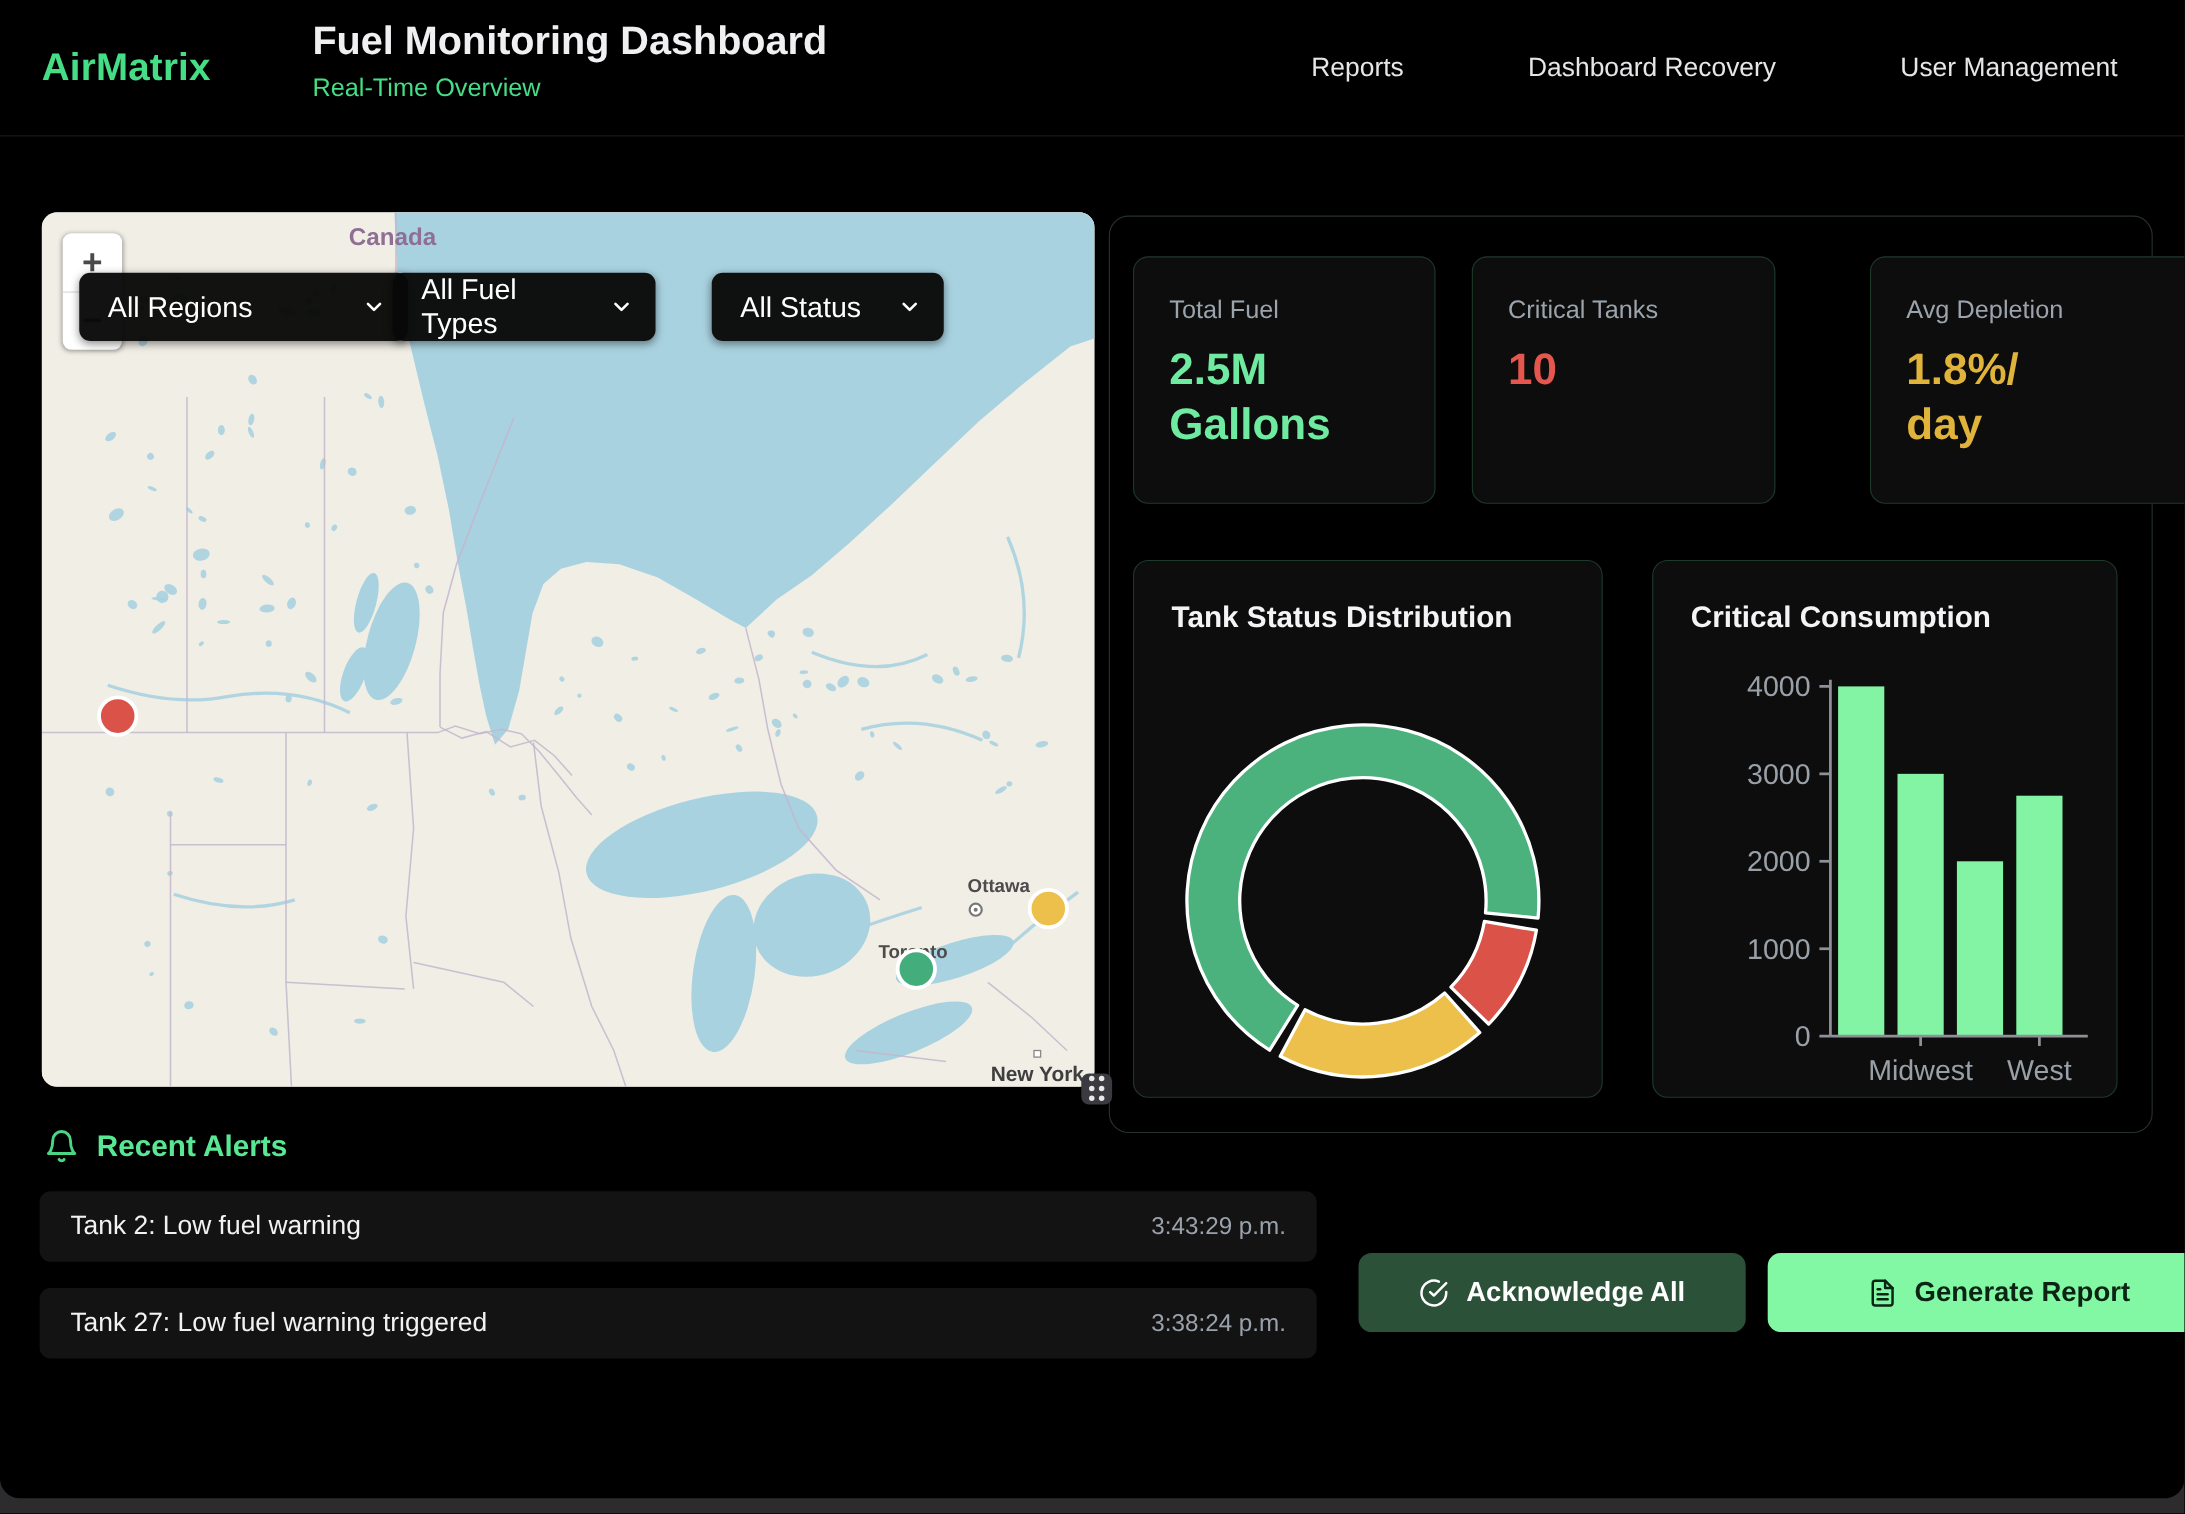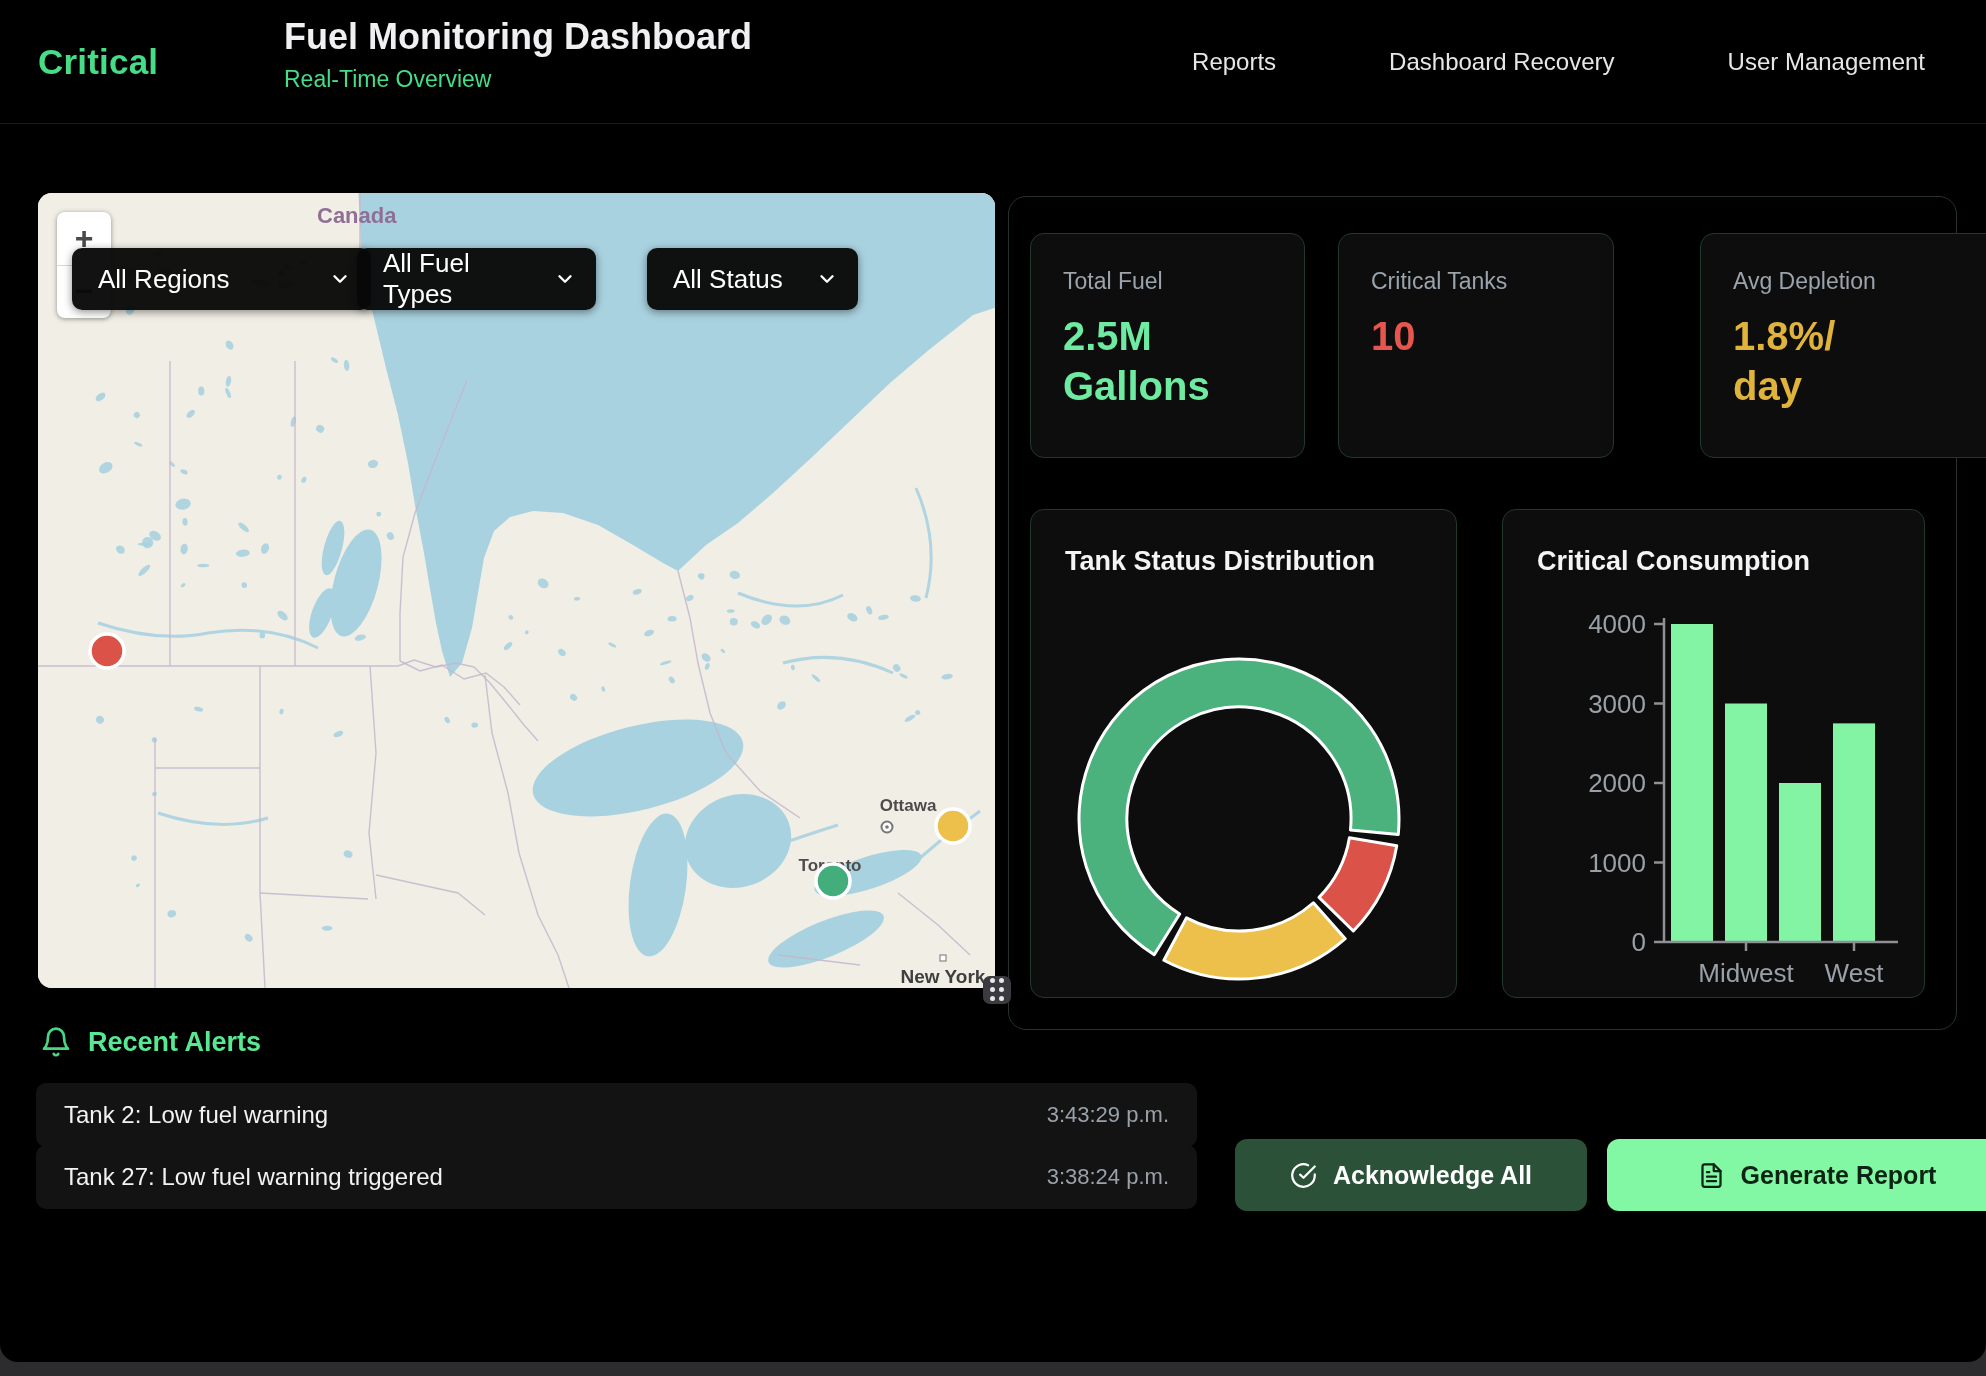"Critical" div { text: Critical -> AirMatrix }
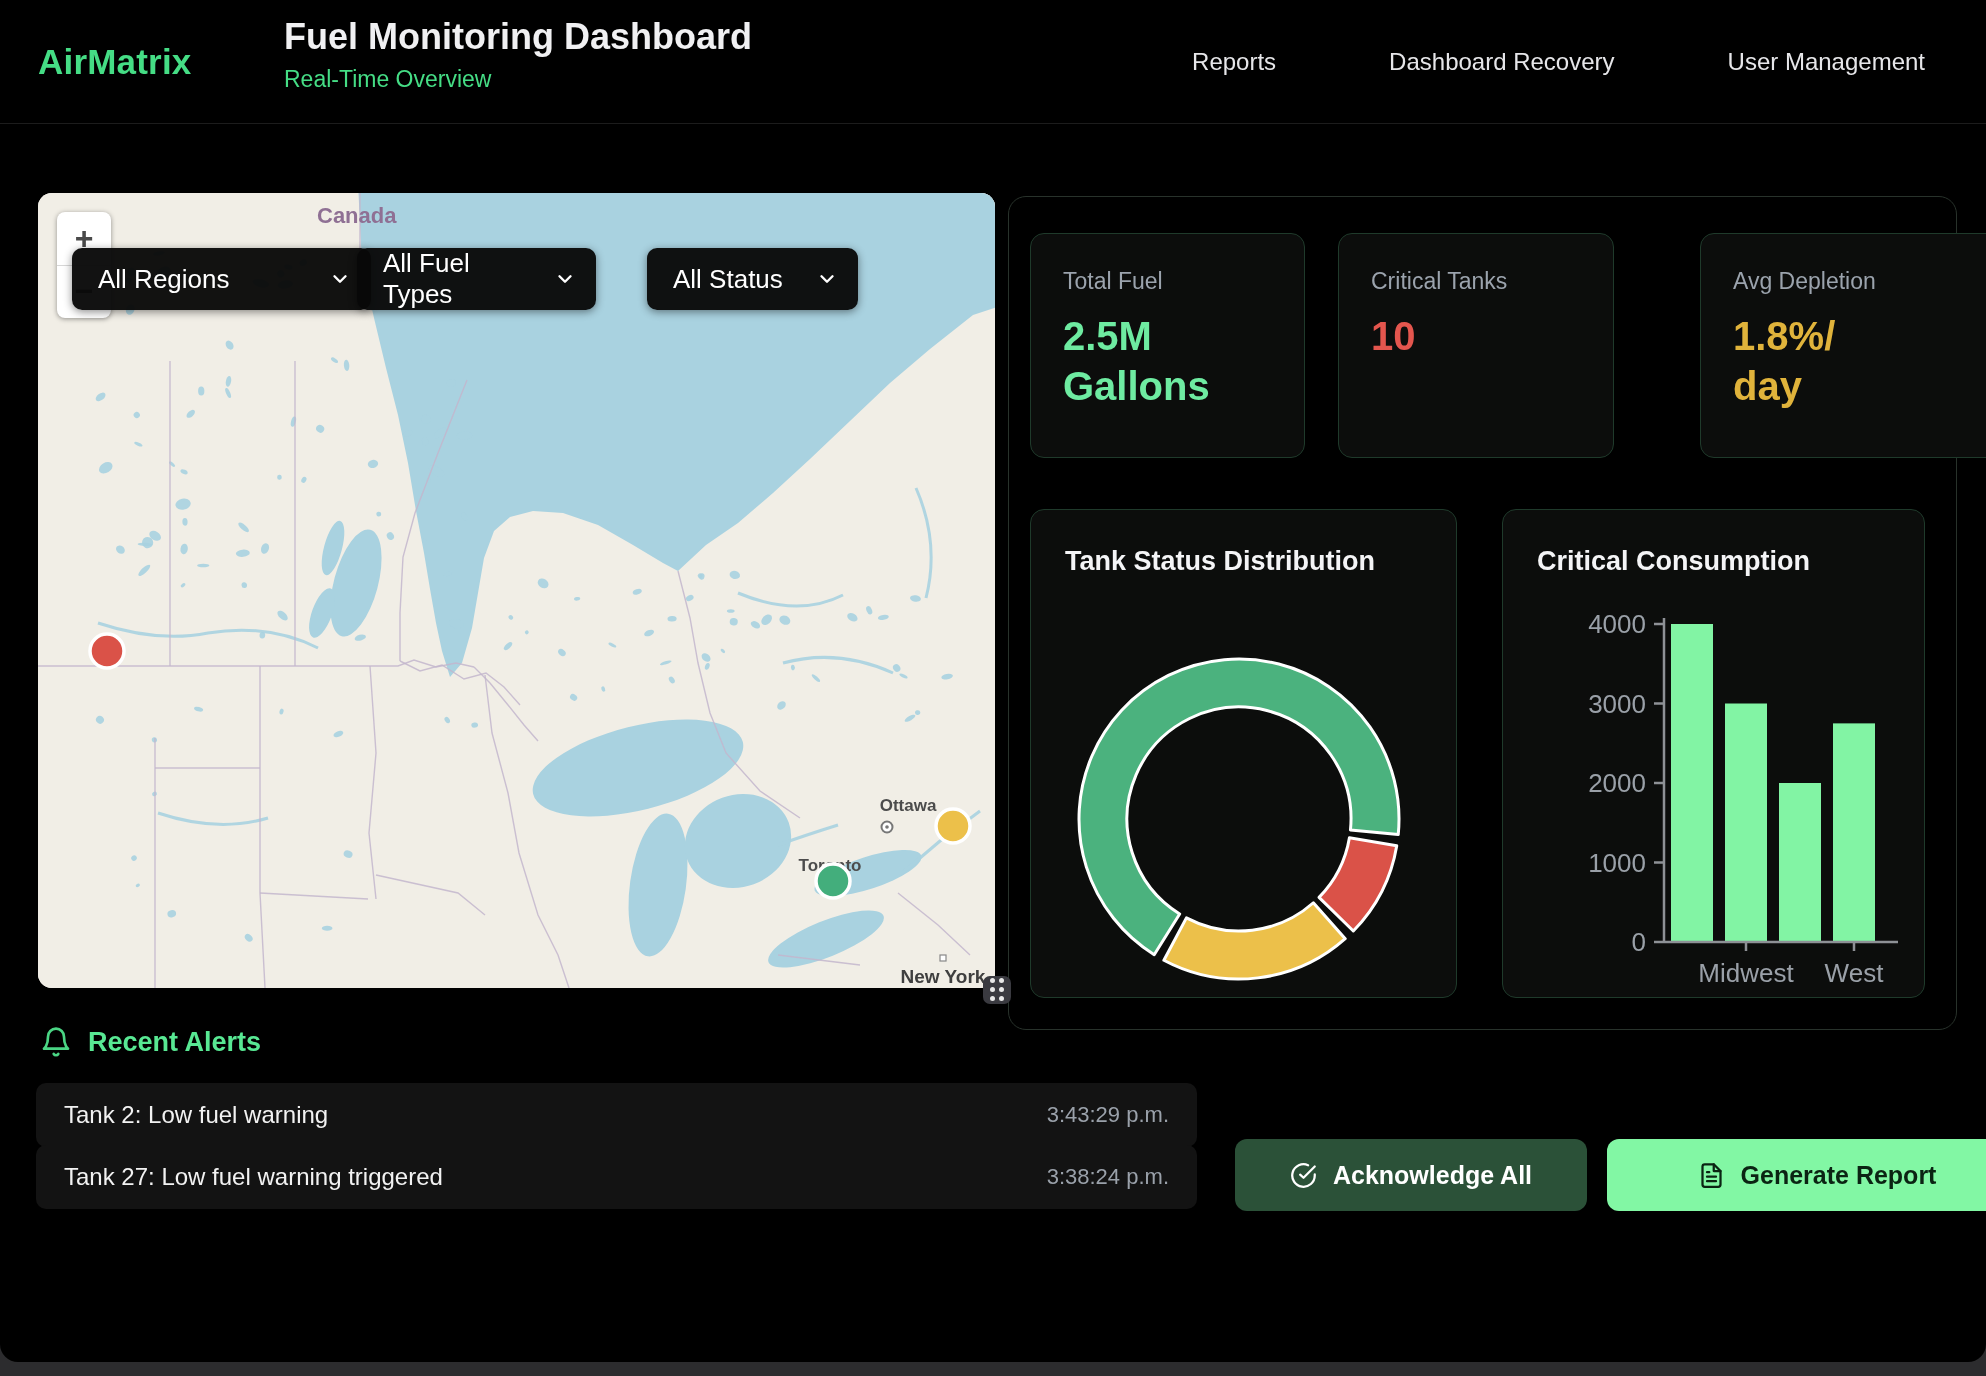"Tank 27: Low fuel warning" div.alert-row { top: 1145px -> 1171px }
